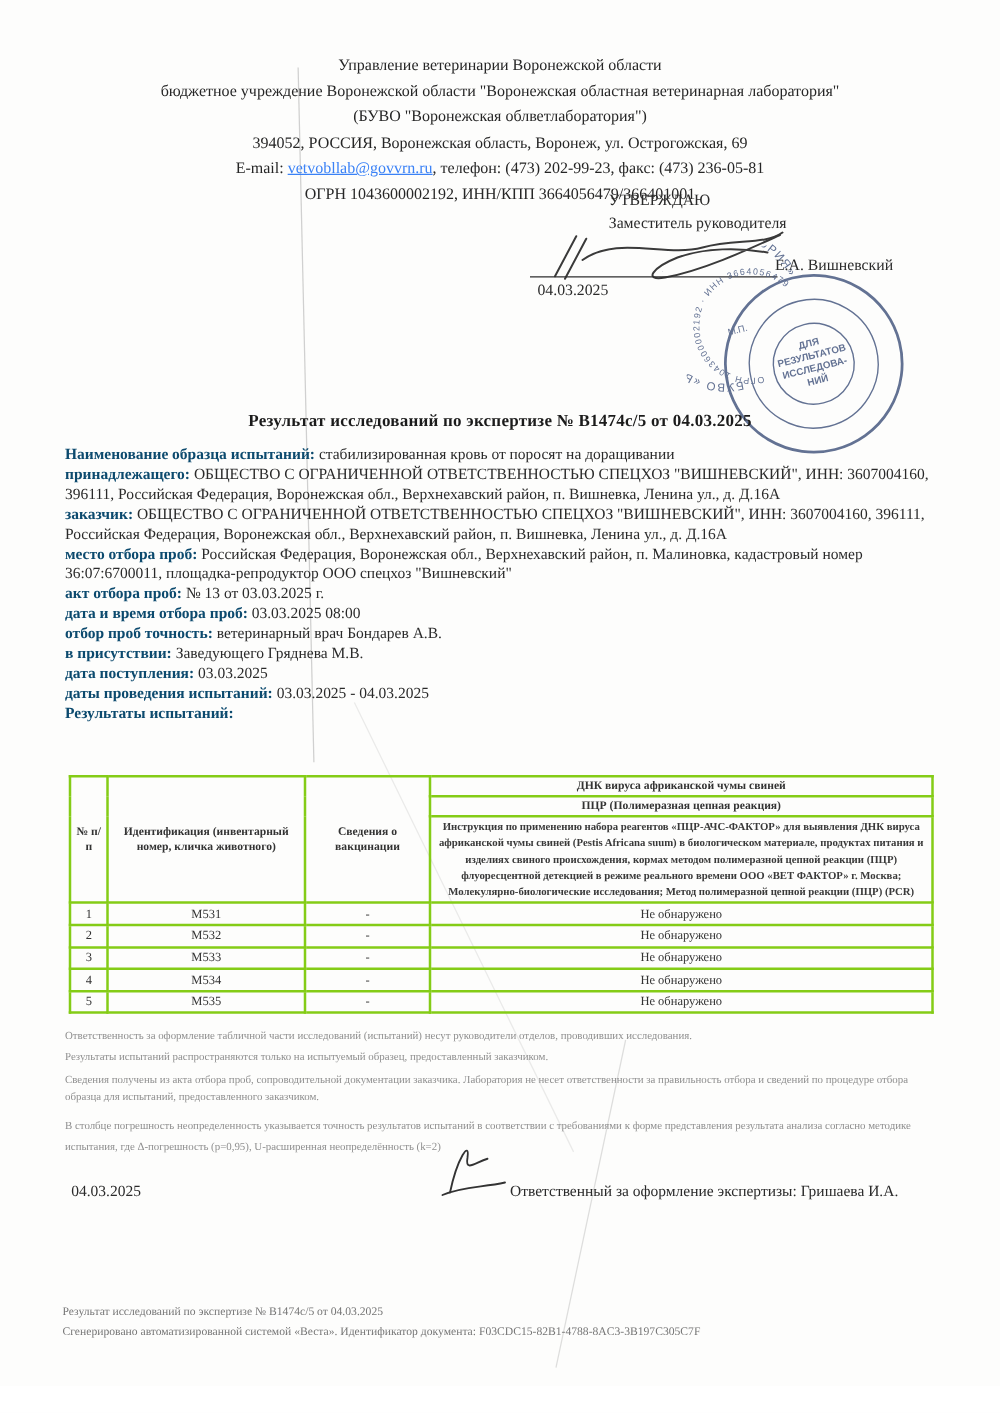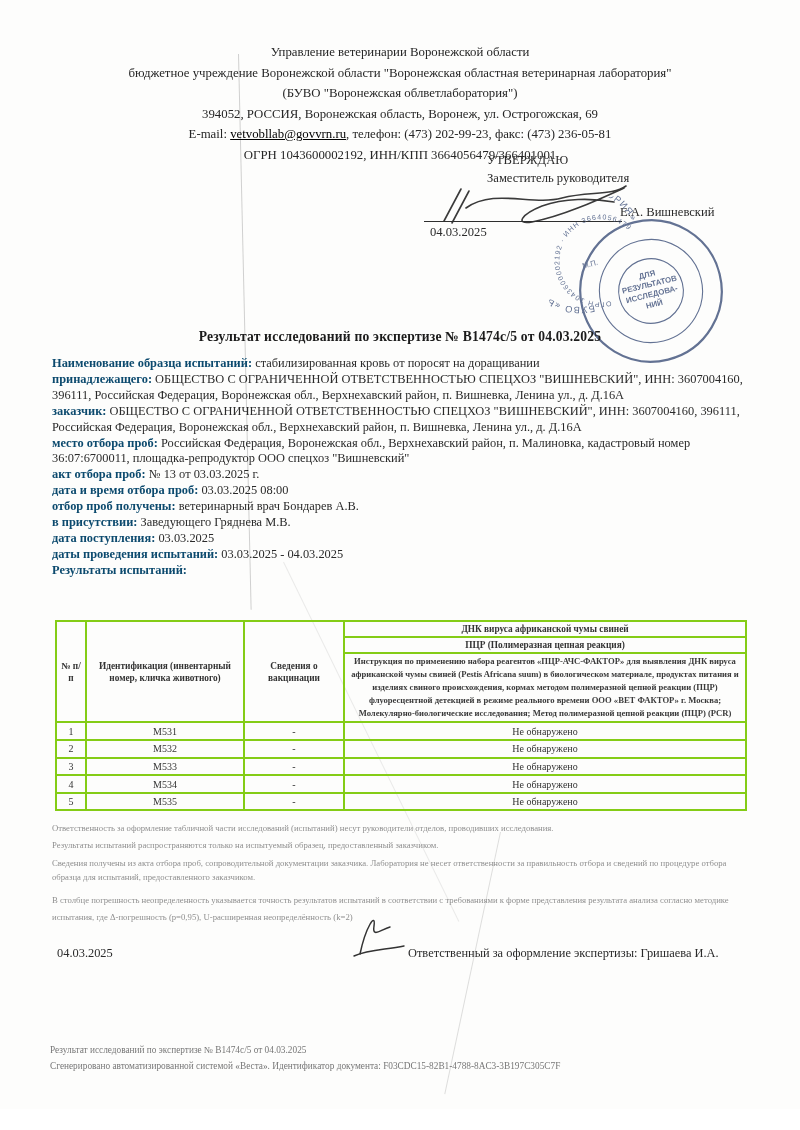"vetvobllab@govvrn.ru" .email-link { color: #000000 -> #3b82f6 }
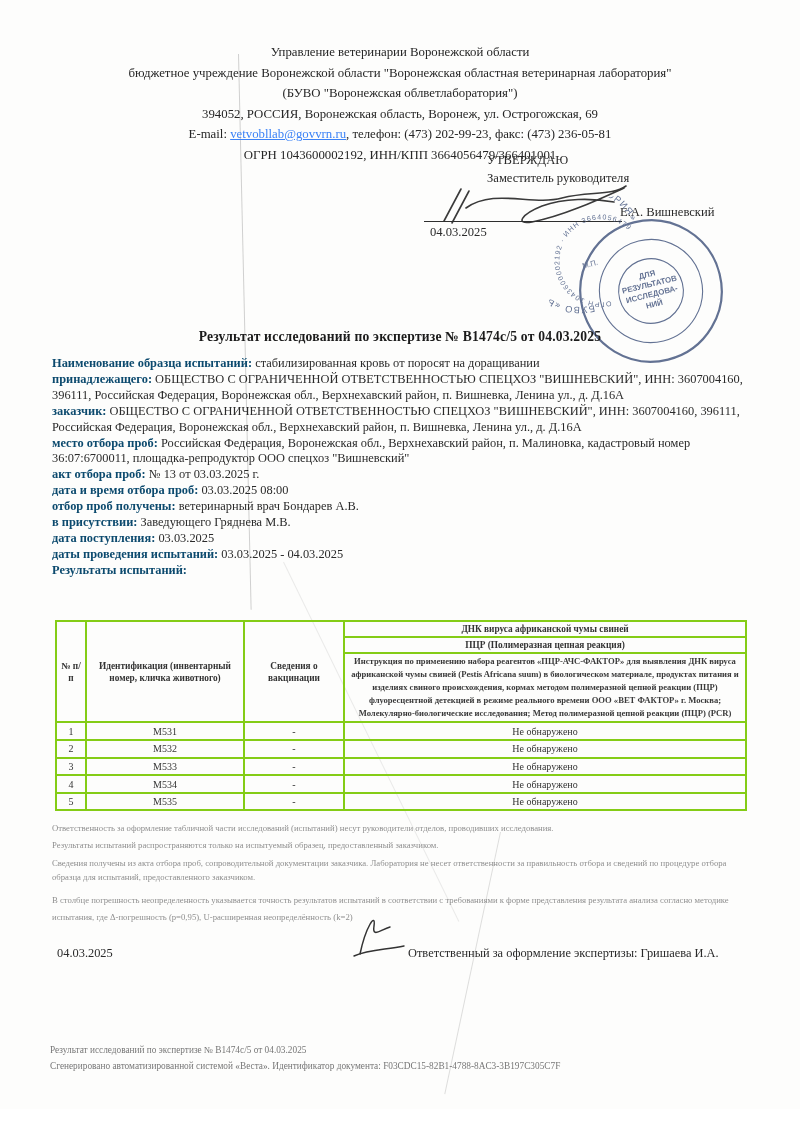"отбор проб получены:" b { text: получены -> точность }
